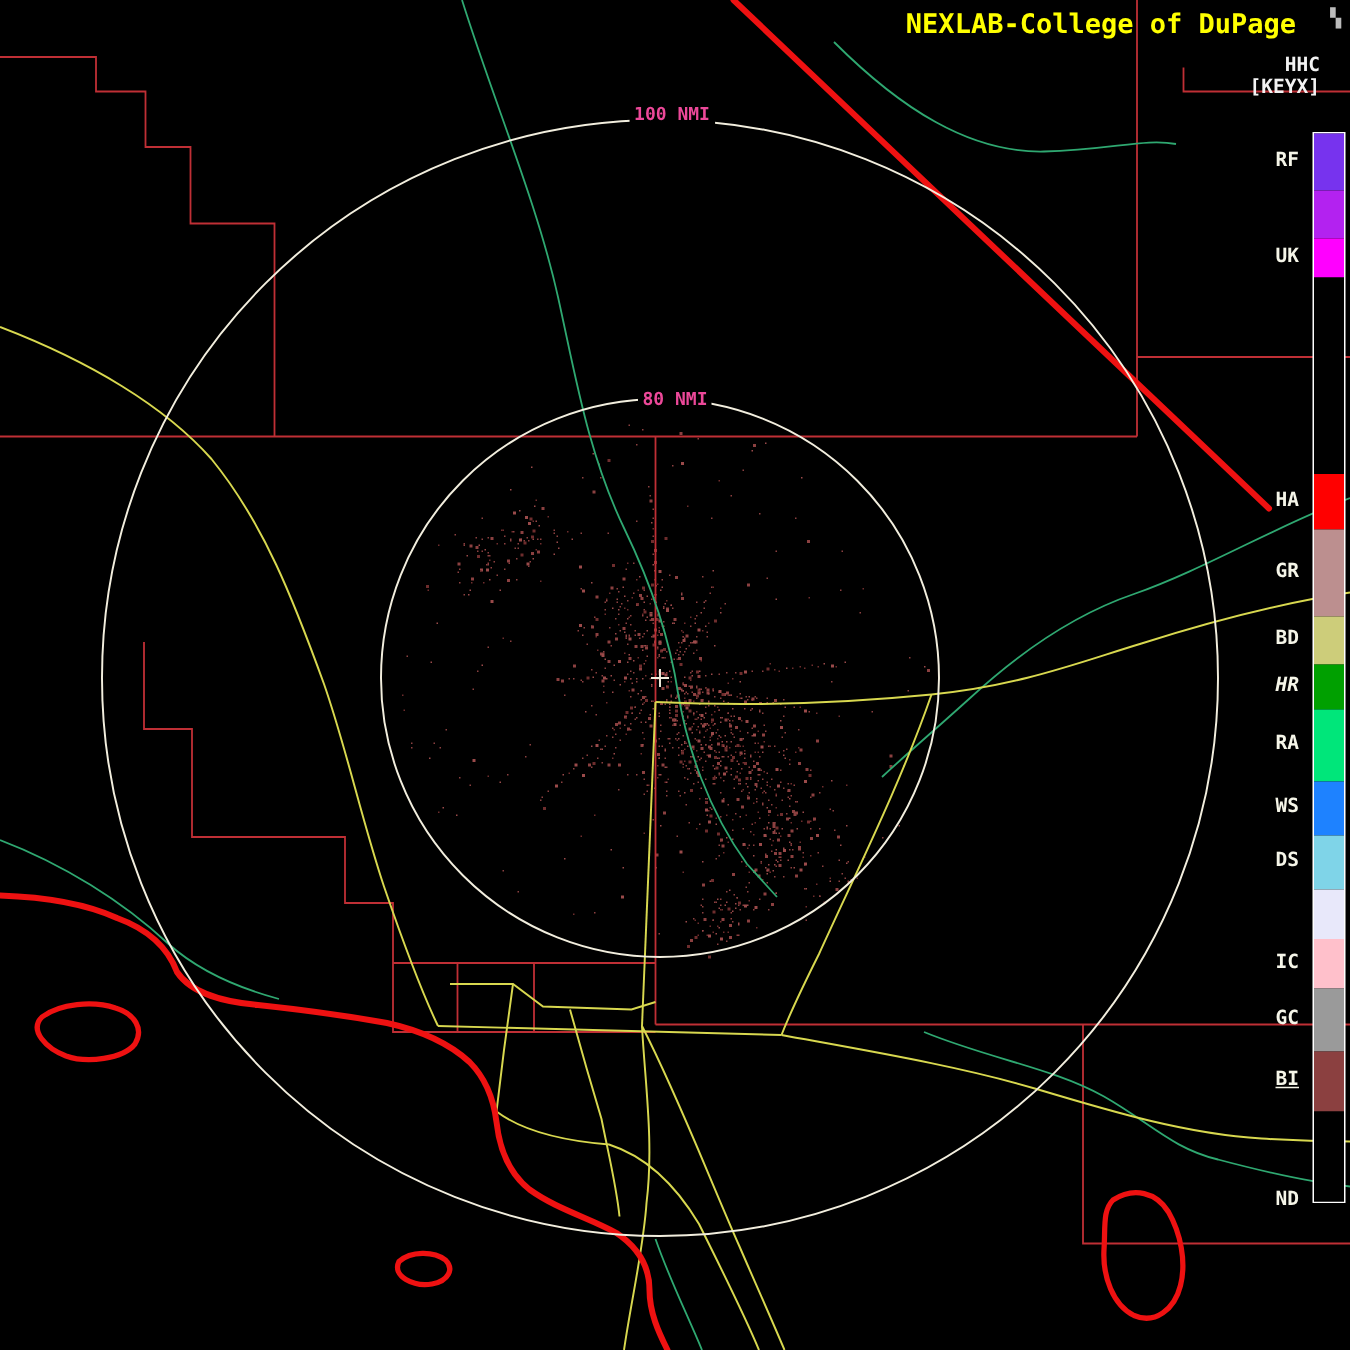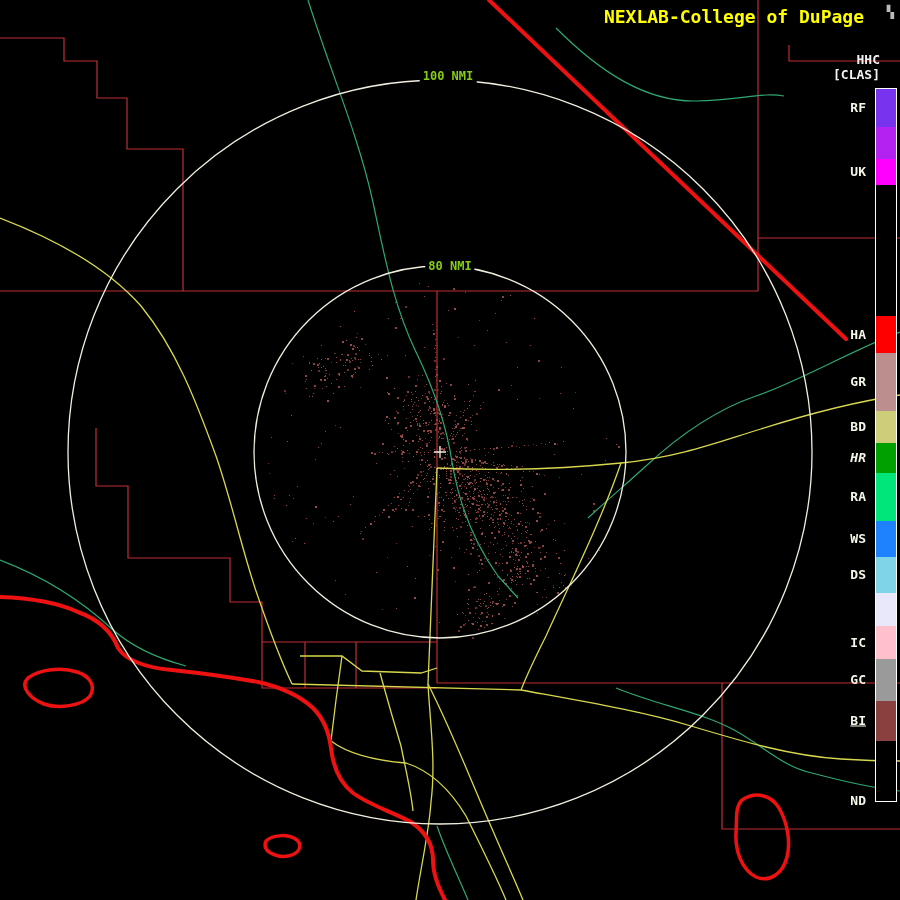"HHC" .prodbox { top: 52px -> 36px }
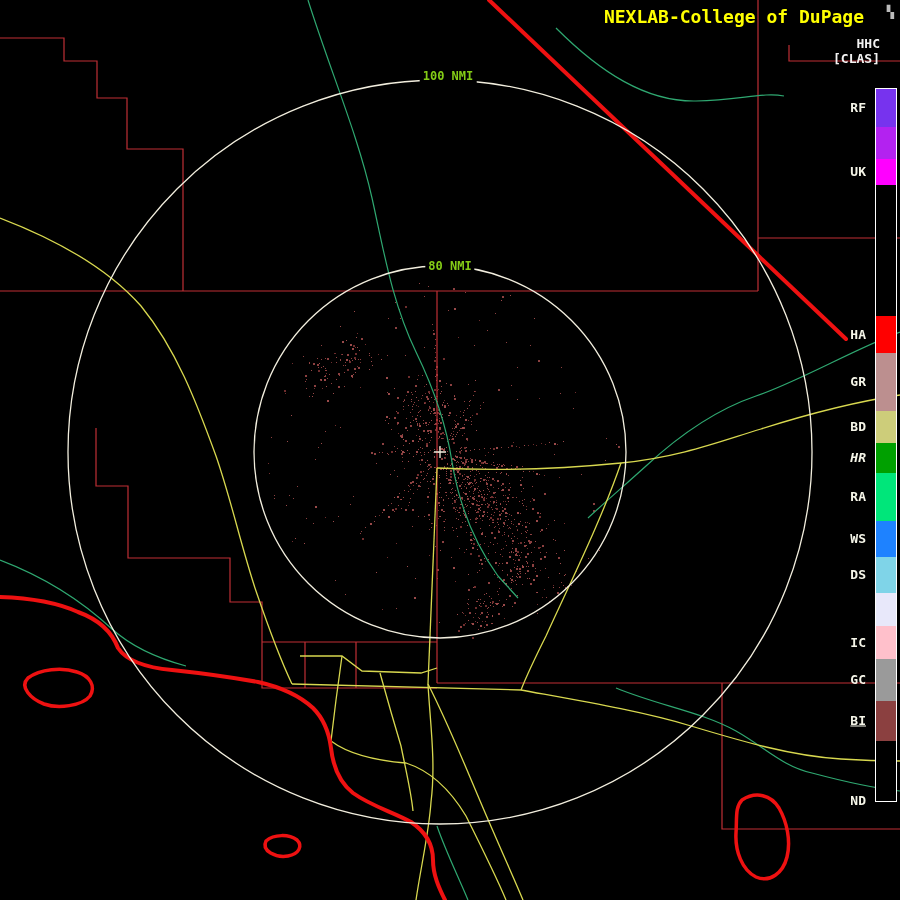"[CLAS]" div { text: CLAS -> KEYX }
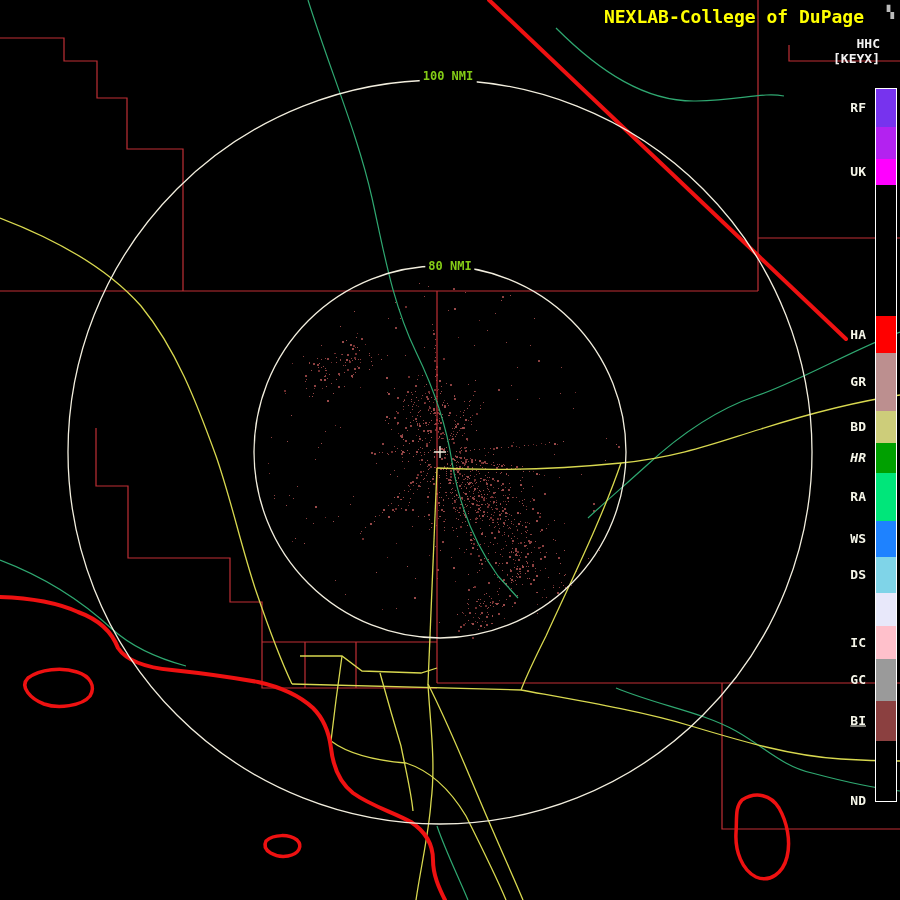"100 NMI" .ring-label { color: #84cc16 -> #ec4899 }
